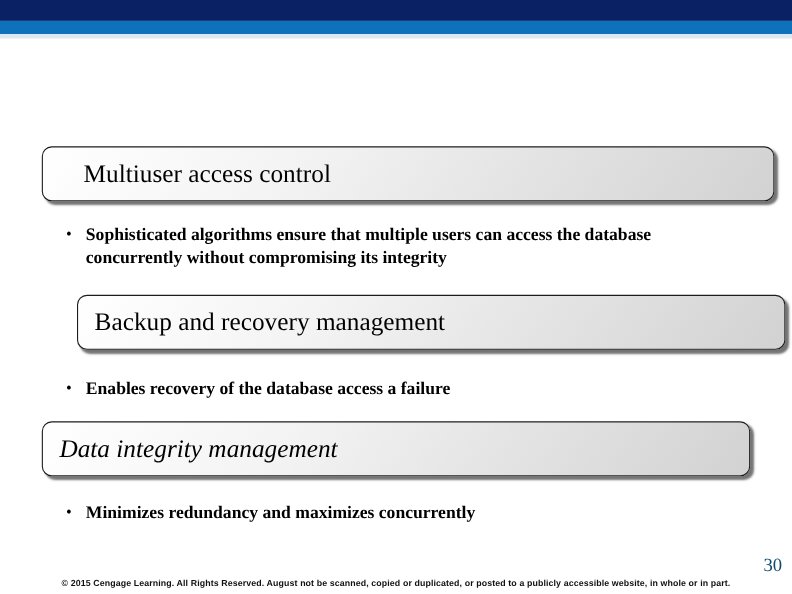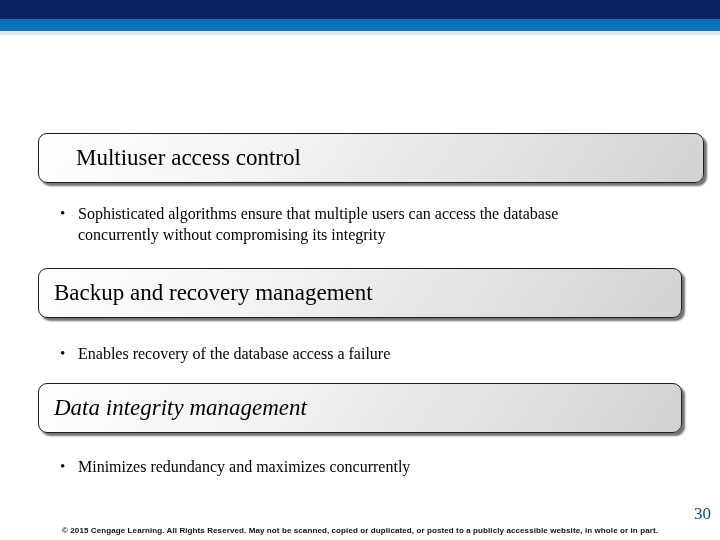"Sophisticated algorithms ensure that" .bullet-text { font-weight: none -> bold }
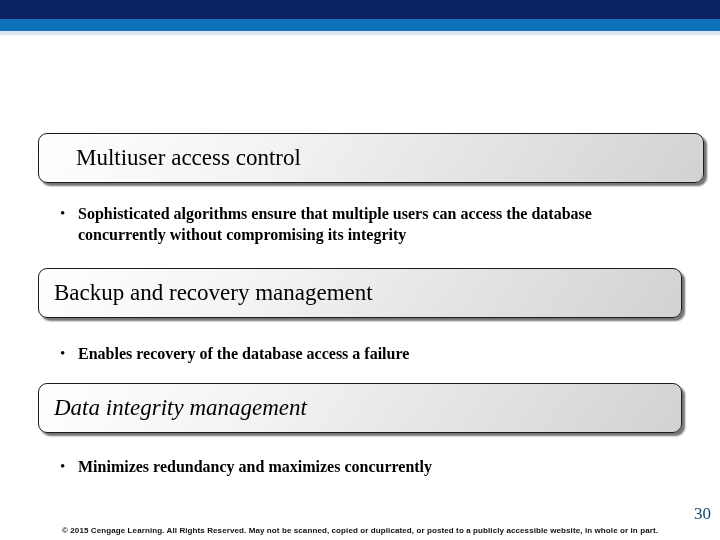"Backup and recovery management" .box-2 { margin-left: none -> 32px }
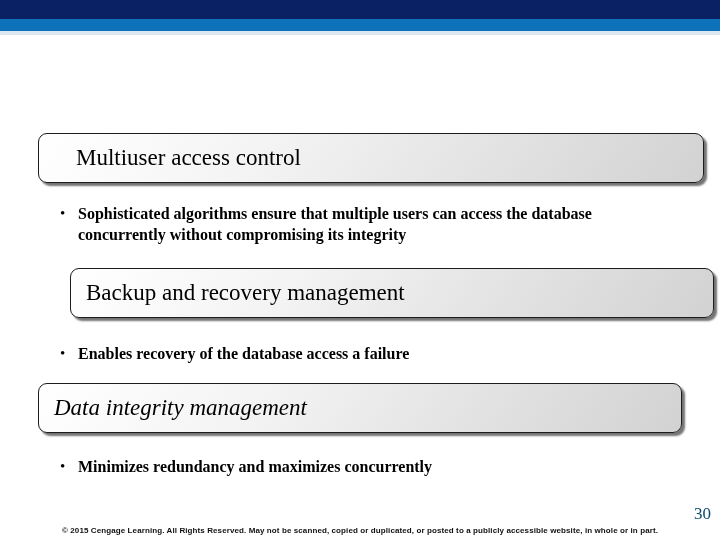"© 2015 Cengage Learning. All" div.footer { text: May -> August }
